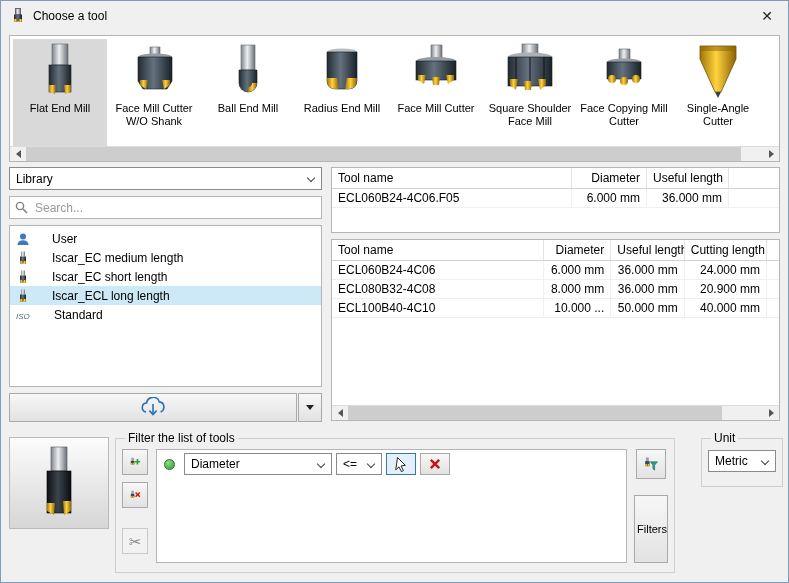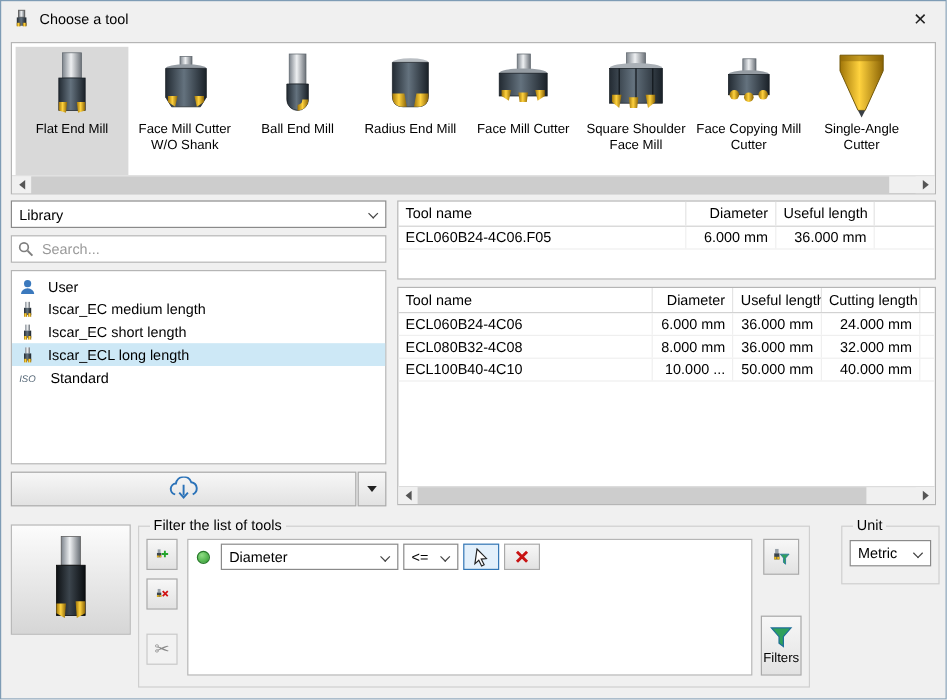"User" .tree-row { gap: 10px -> 22px }
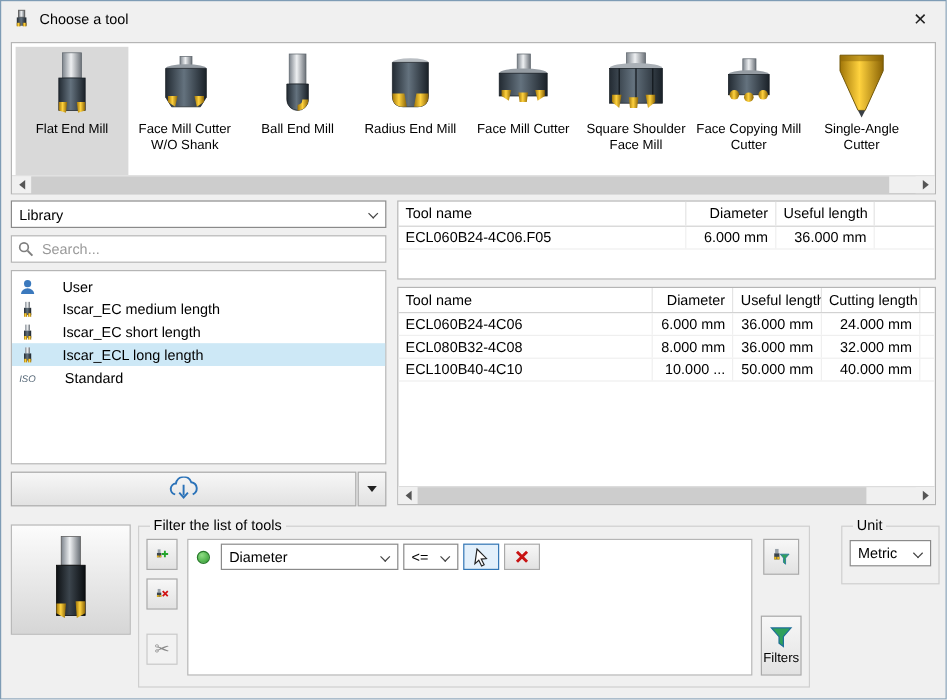"32.000 mm" div.td { text: 32.000 -> 20.900 }
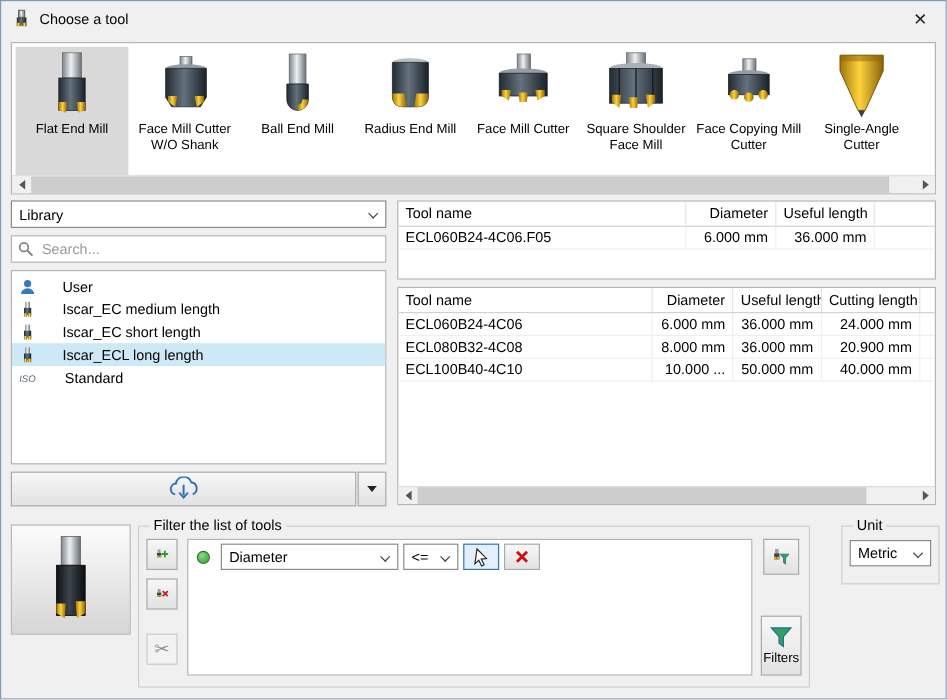"Filters" .filters-btn { flex-direction: column -> row; height: 50px -> 68px }
